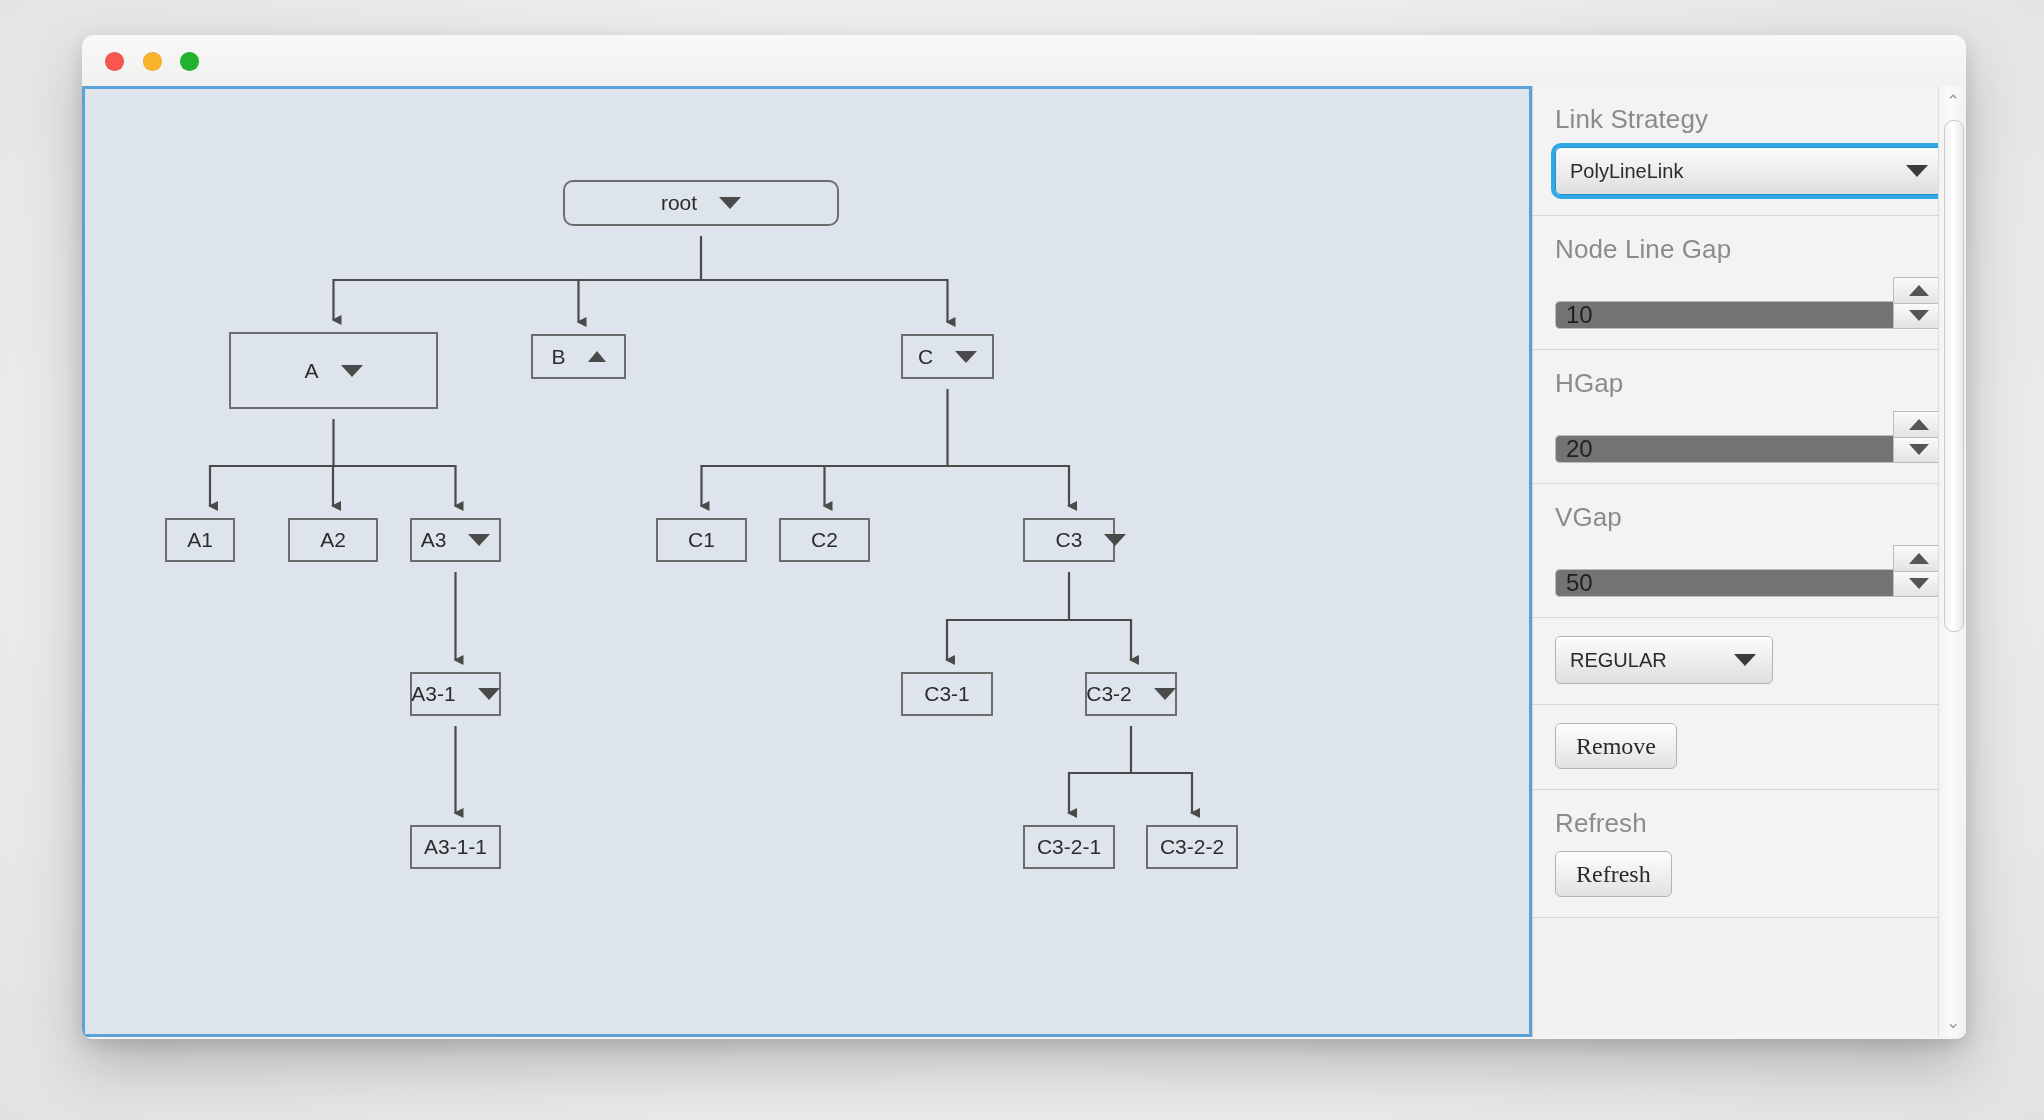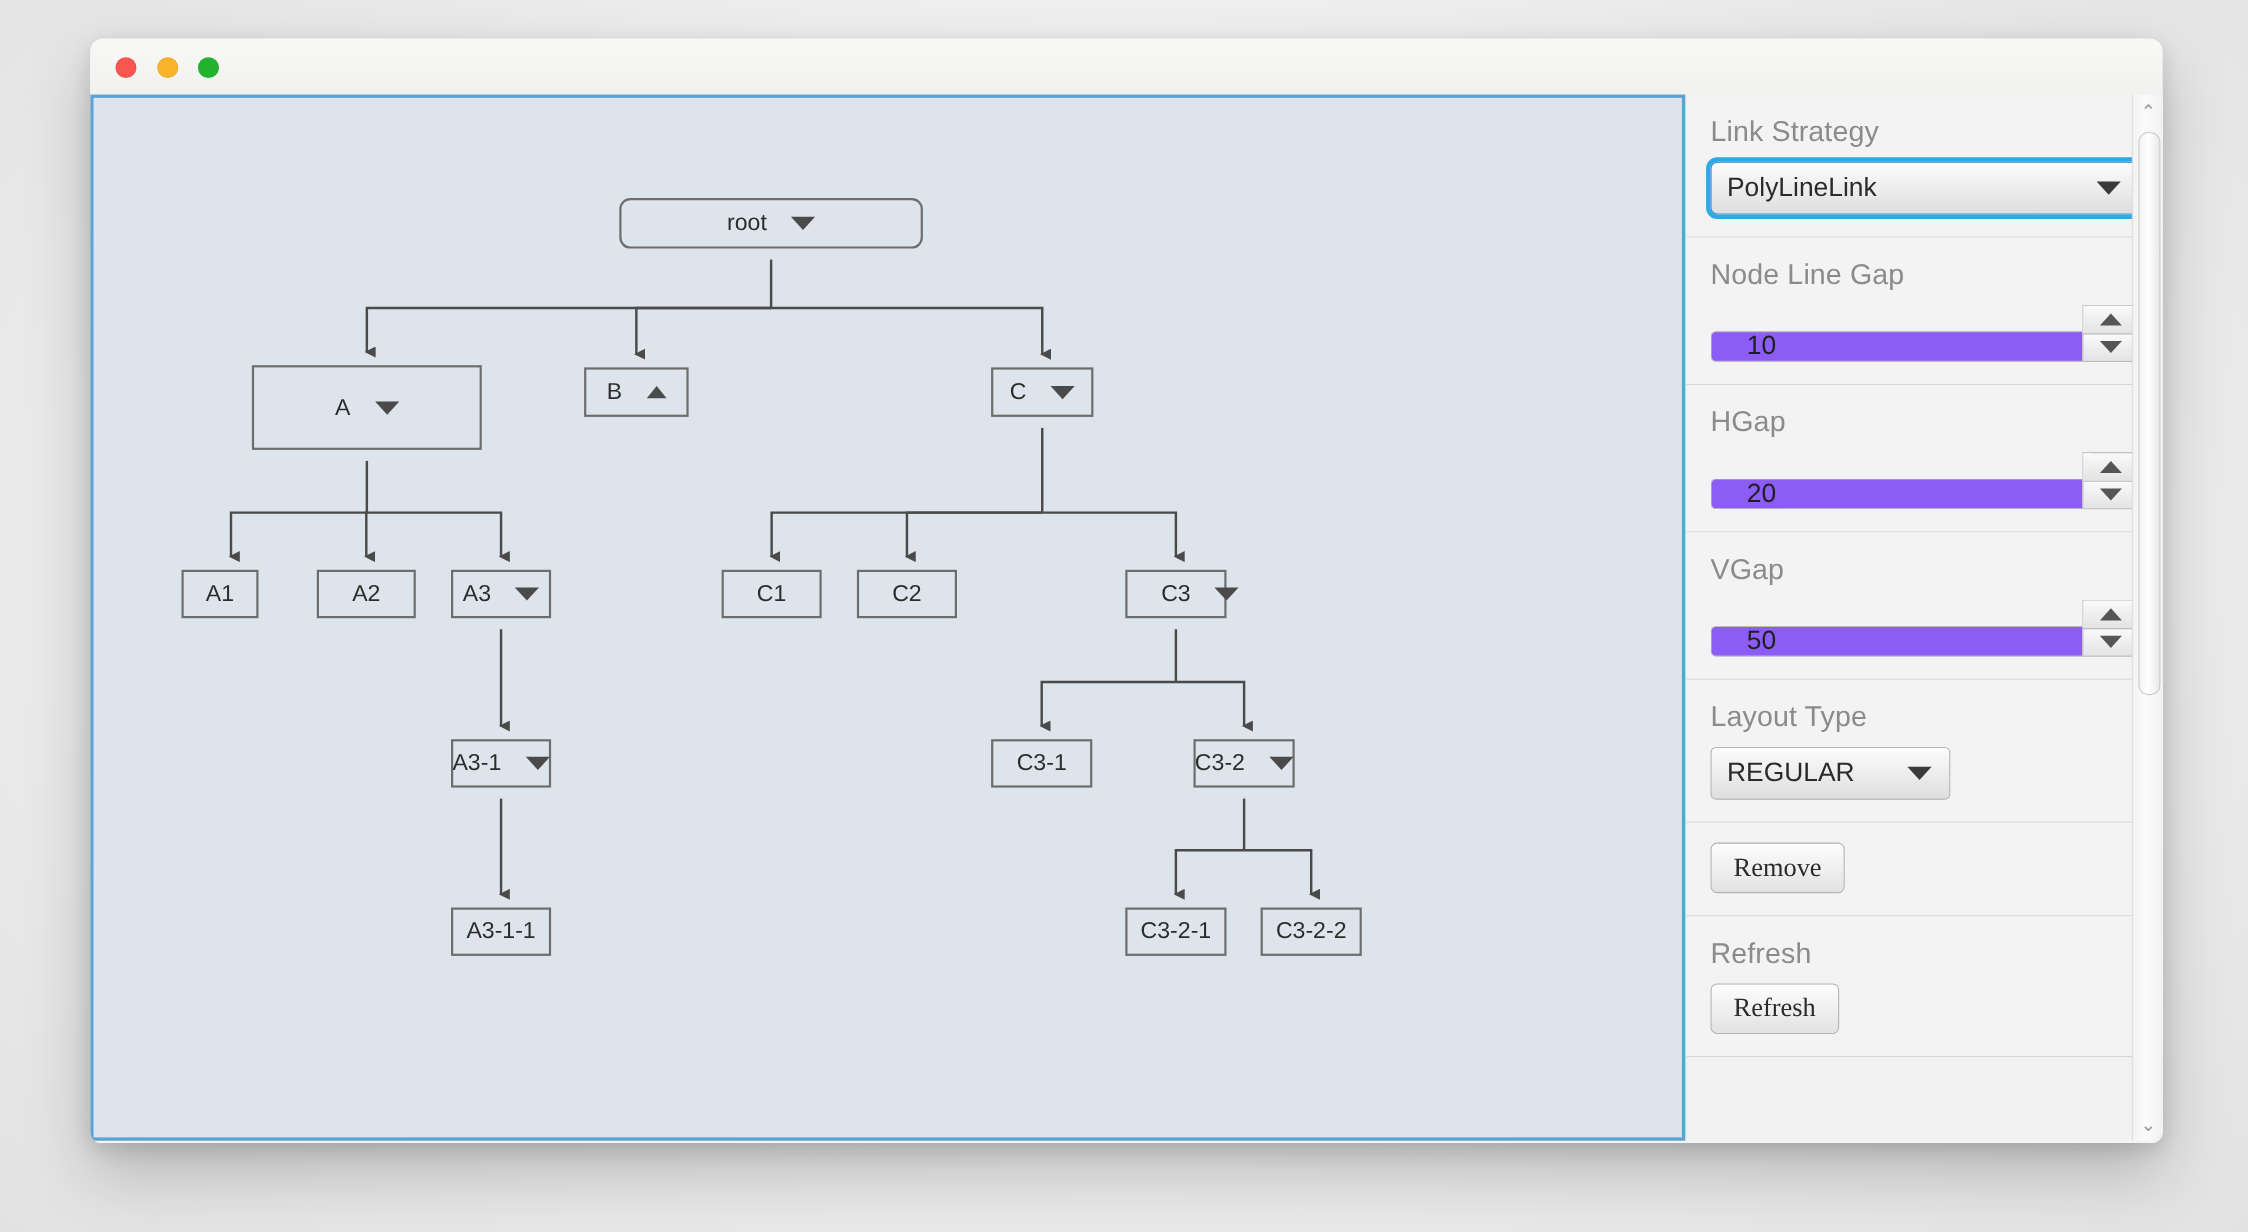"PolyLineLink" .combo { font-size: 24px -> 20px }
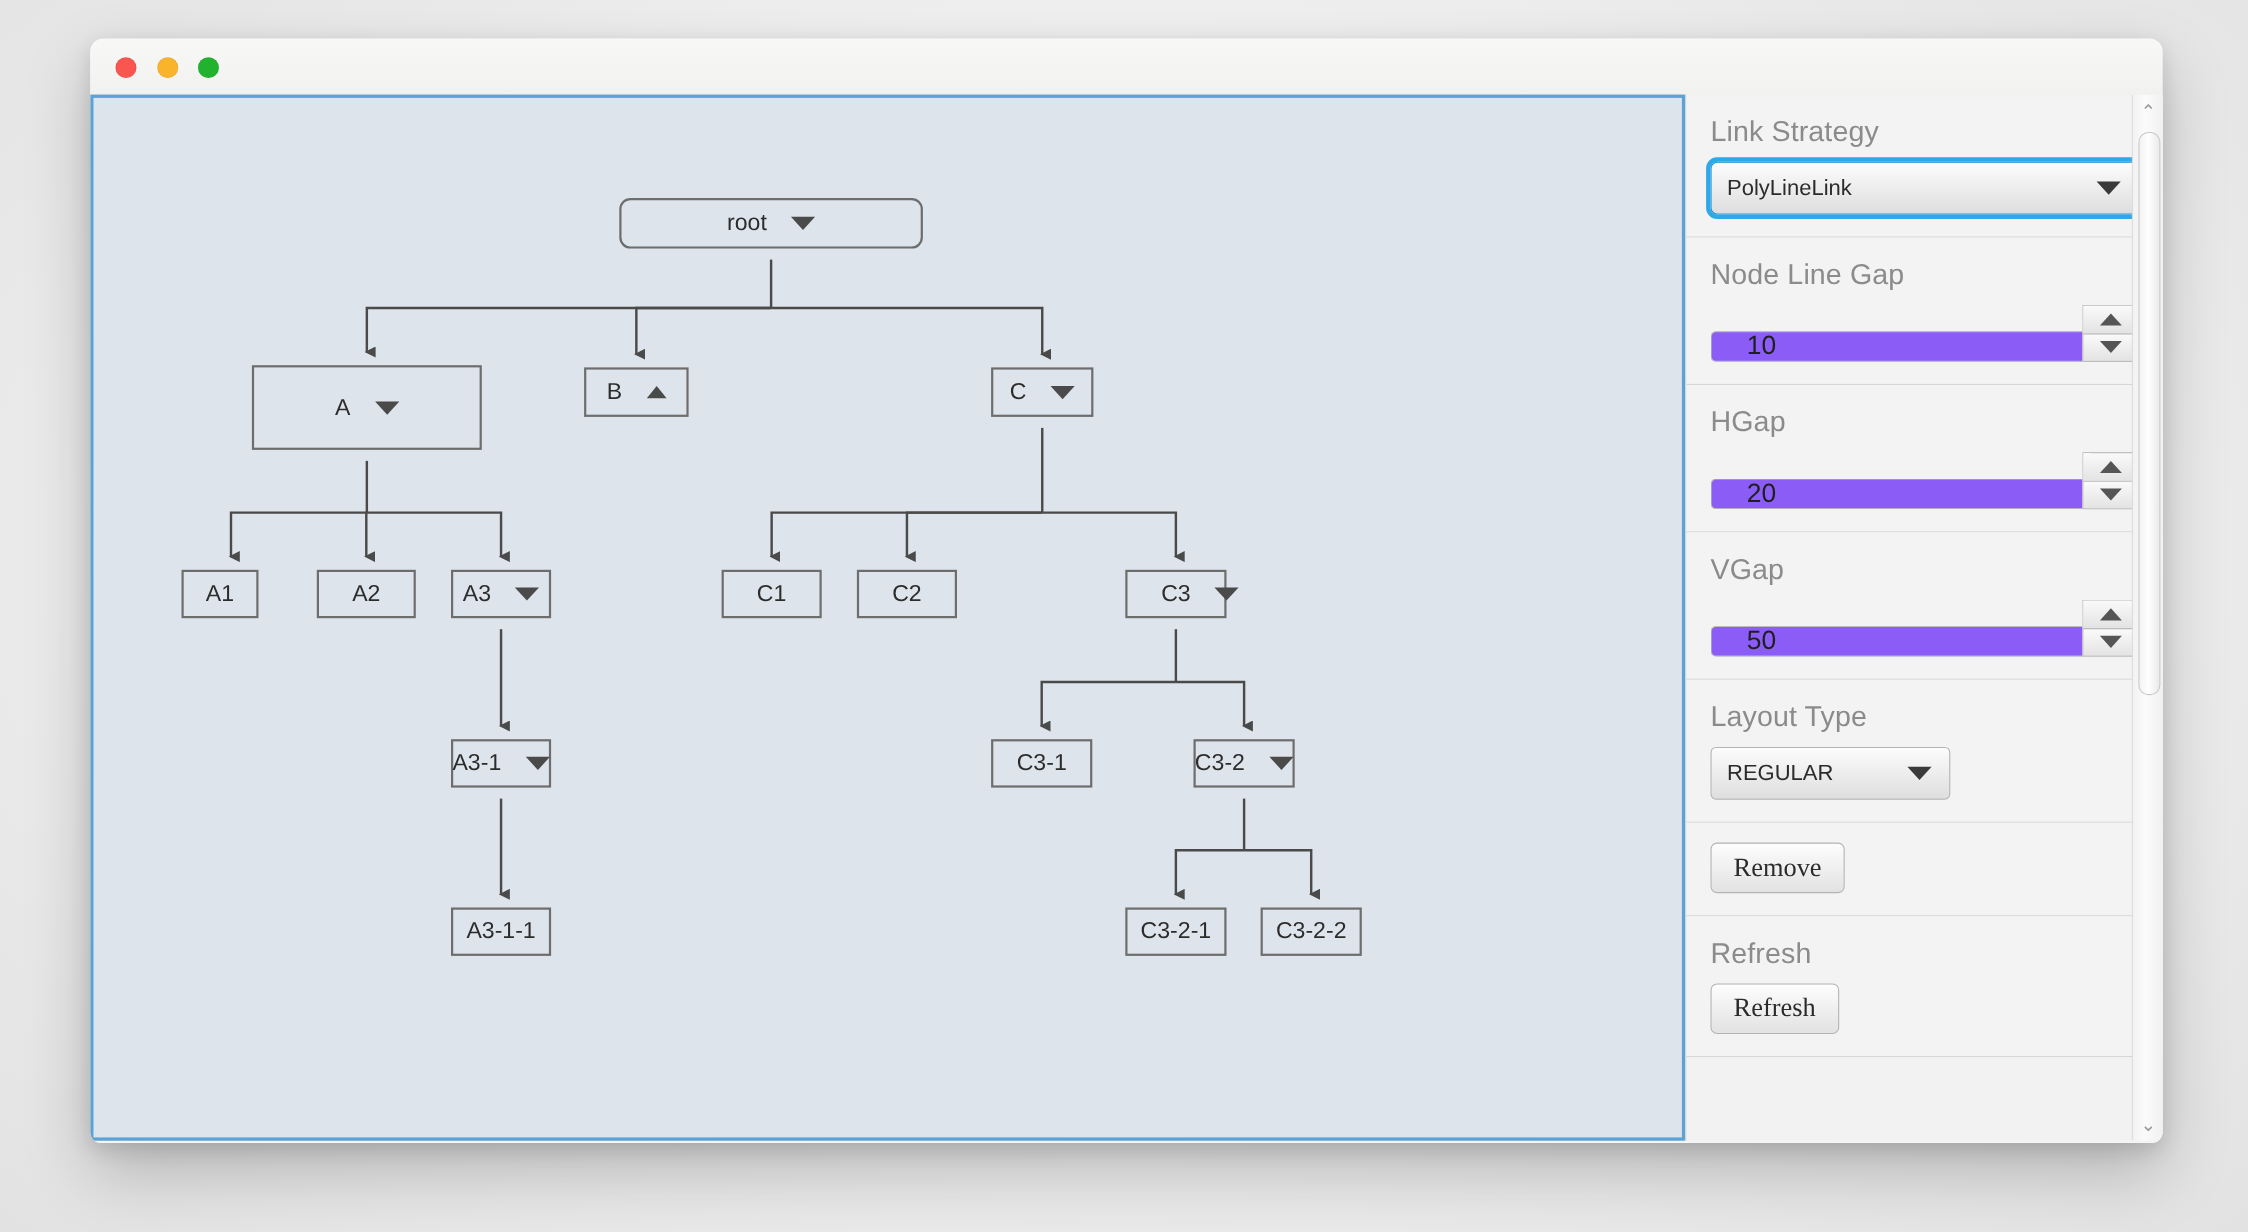"10" .spin-field { background: #8b5cf6 -> #737373; padding-left: 32px -> 10px }
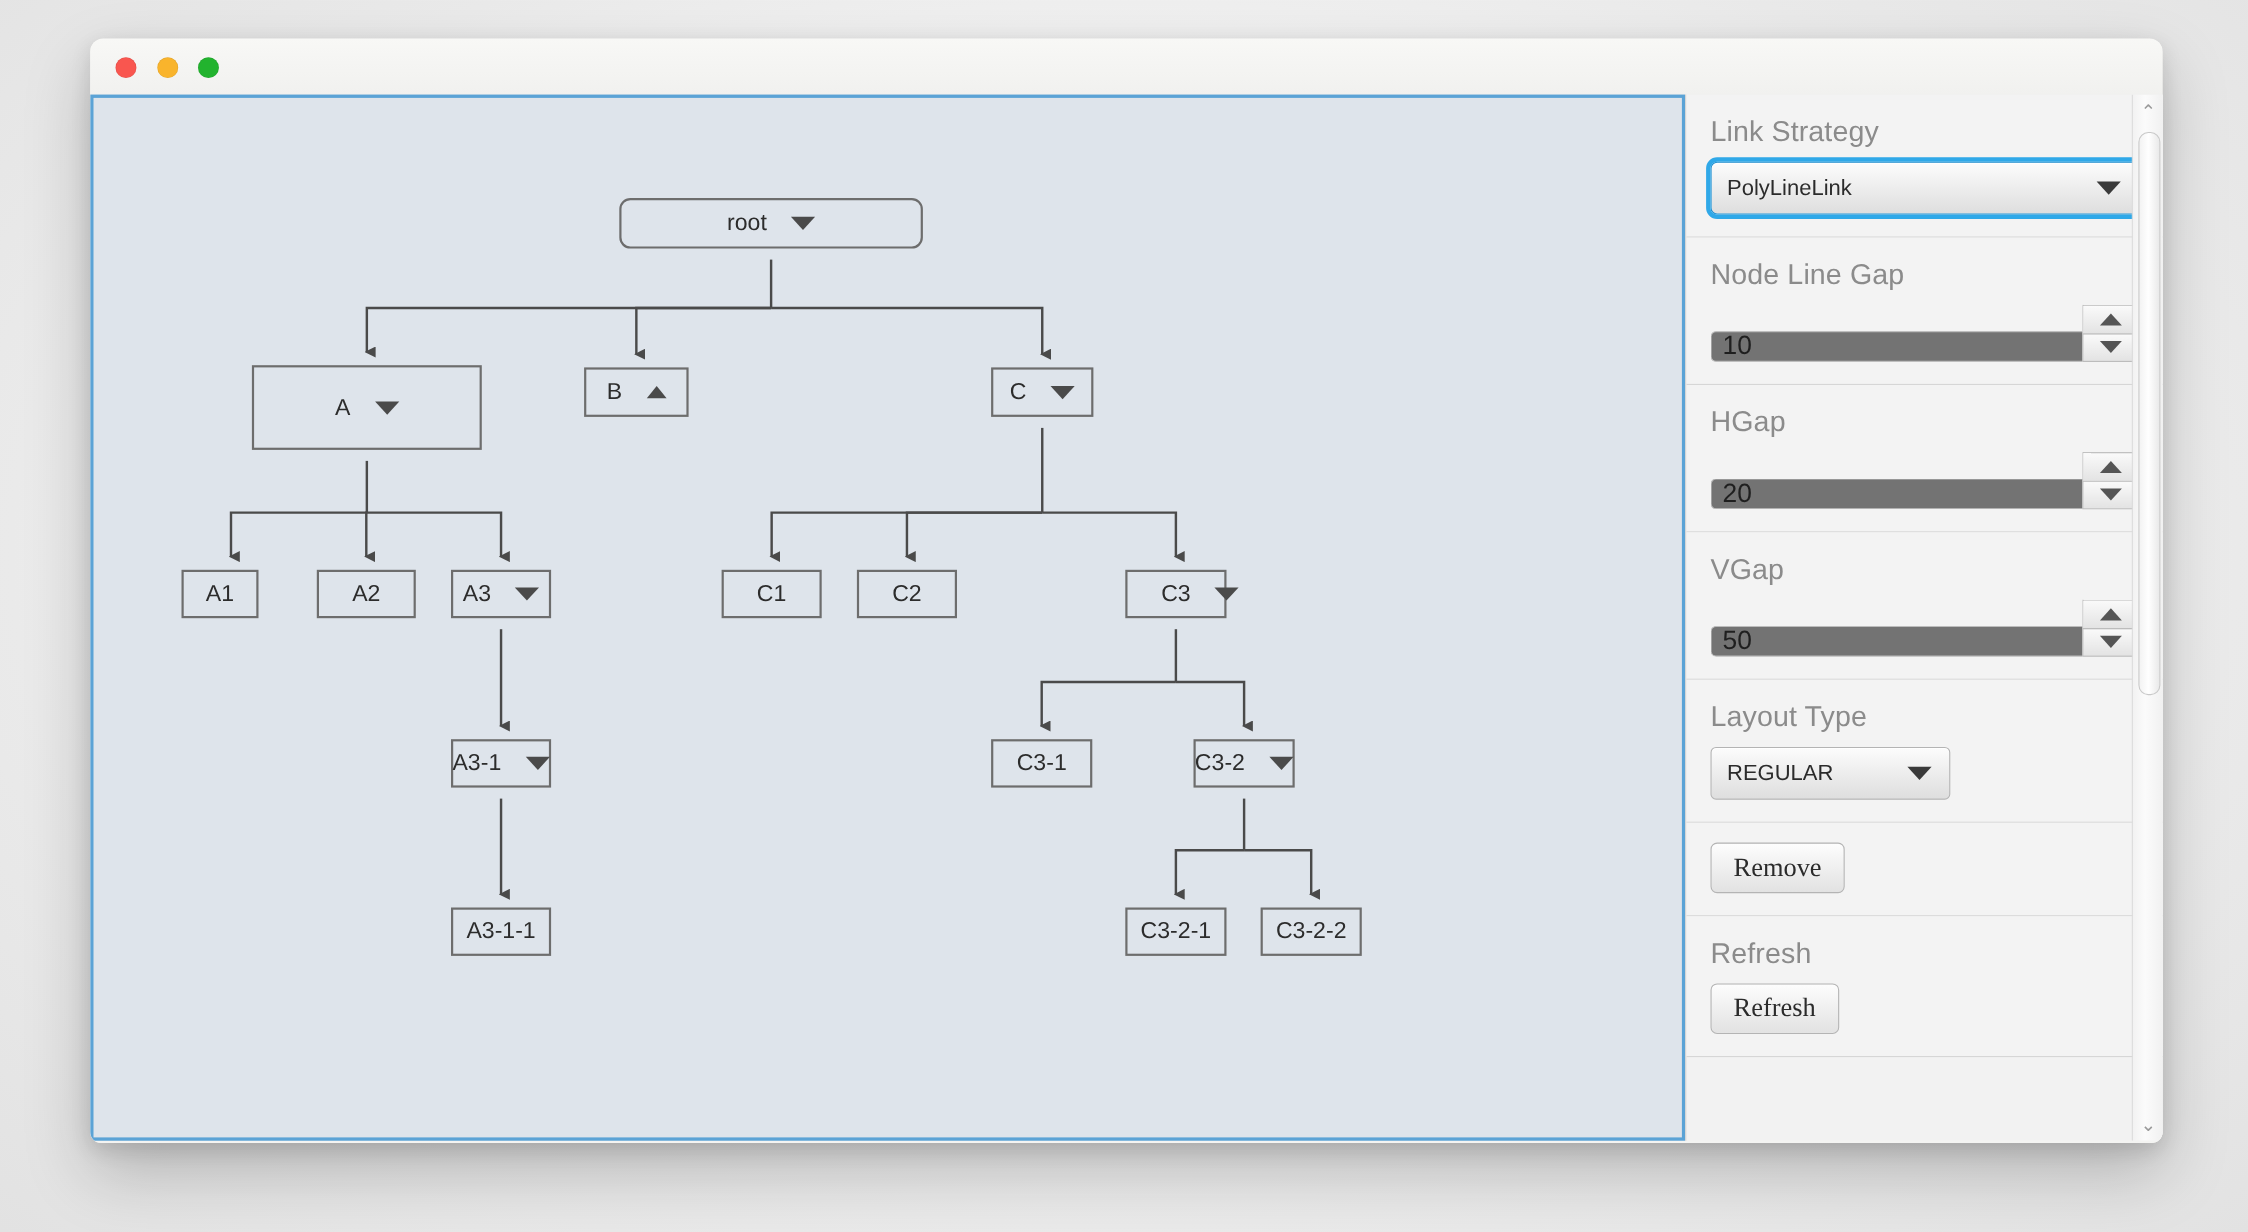"Layout Type" div.sec-label { html: <div>Layout Type</div> -> none }
